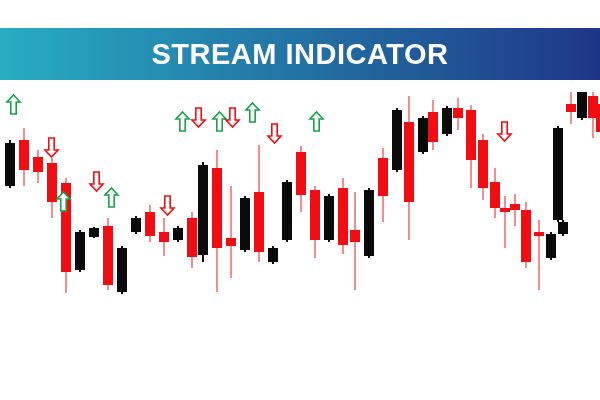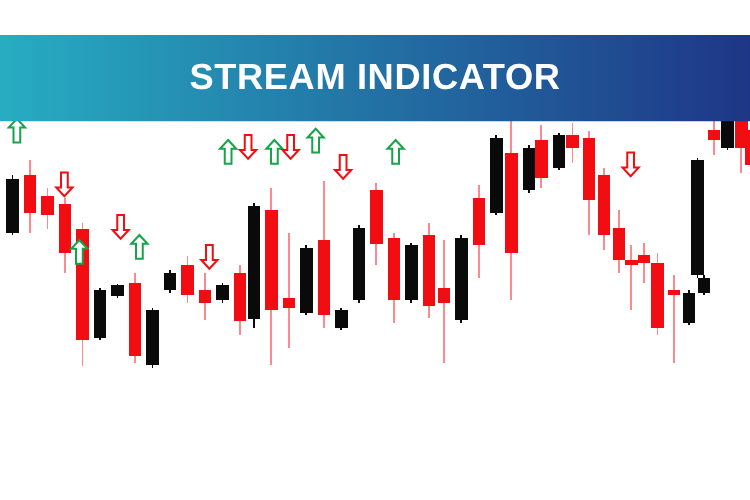"STREAM INDICATOR" div { height: 69px -> 52px }
